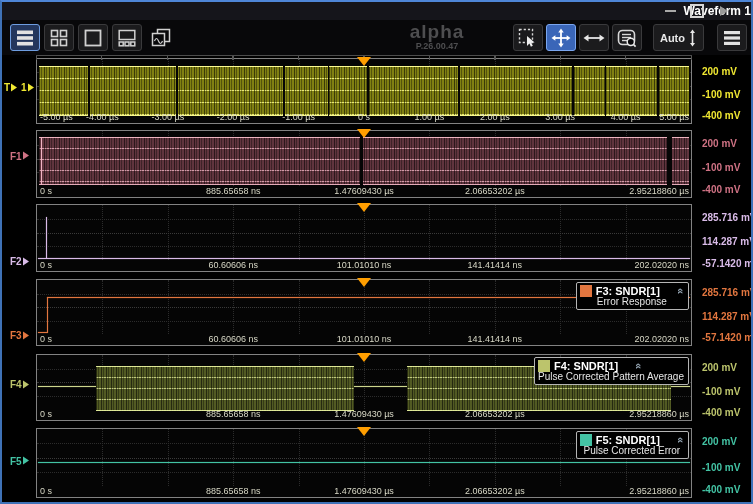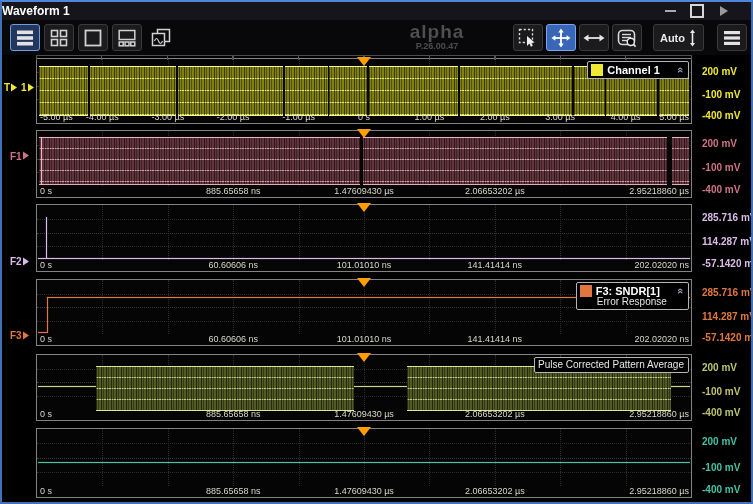"Waveform 1" .title { text-align: left -> right }
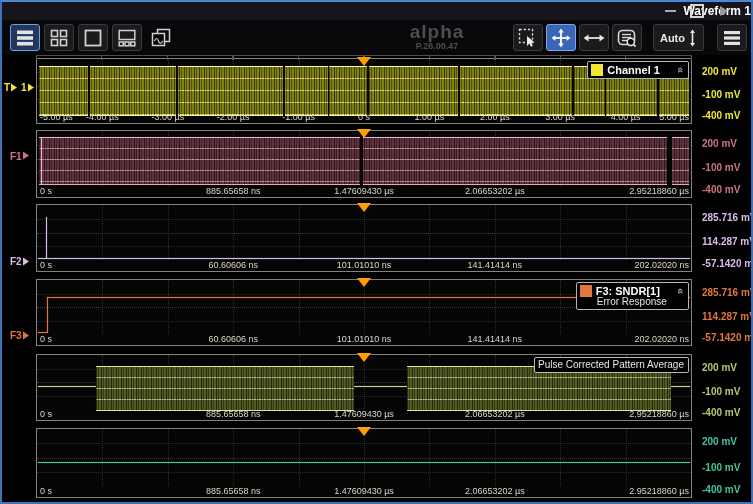"Channel 1" div.legend { html: <div> <div> <span></span> <span>Channel 1</span> <span>«</span> </div> </div> -> none }
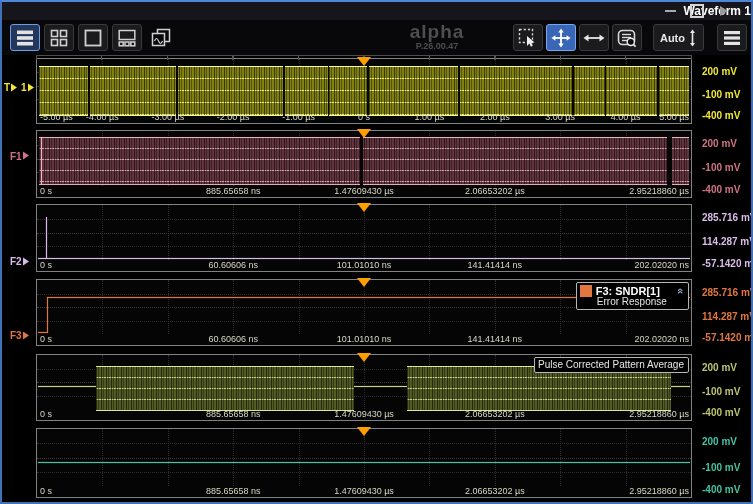"F4: SNDR[1]" div.lrow { html: none -> <div> <span></span> <span>F4: SNDR[1]</span> <span>«</span> </div> }
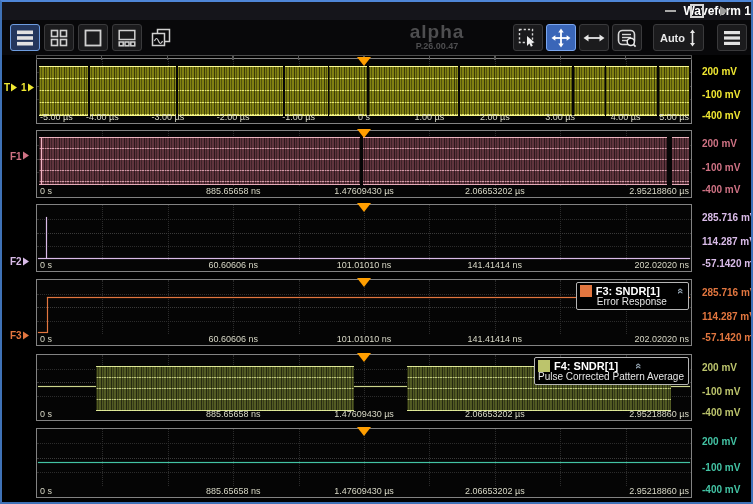"F4" div.lzone { html: none -> <div> <span> <b>F4</b> <i></i> </span> </div> }
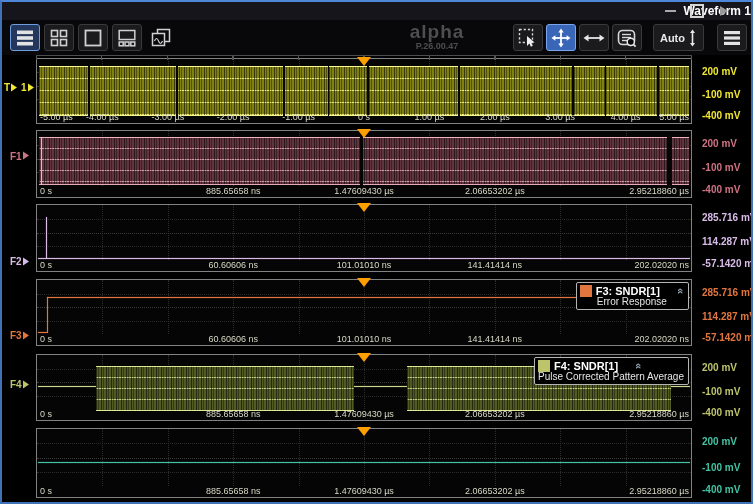"F5: SNDR[1]" div.legend { html: none -> <div> <div> <span></span> <span>F5: SNDR[1]</span> <span>«</span> </div> <div>Pulse Corrected Error</div> </div> }
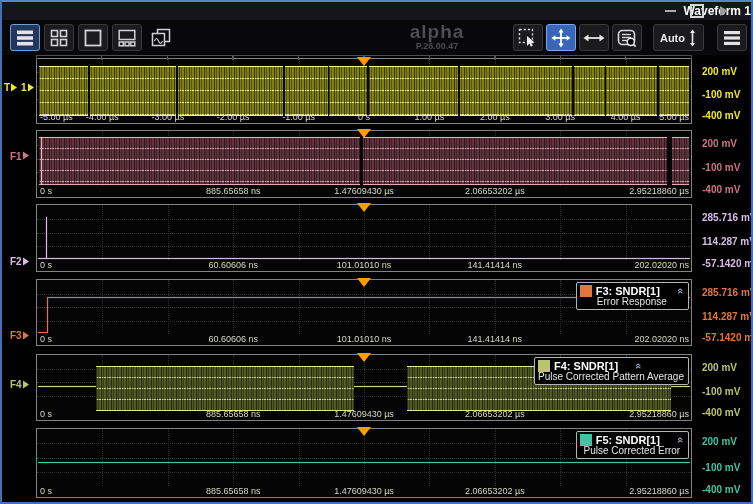"F5" div.lzone { html: none -> <div> <span> <b>F5</b> <i></i> </span> </div> }
